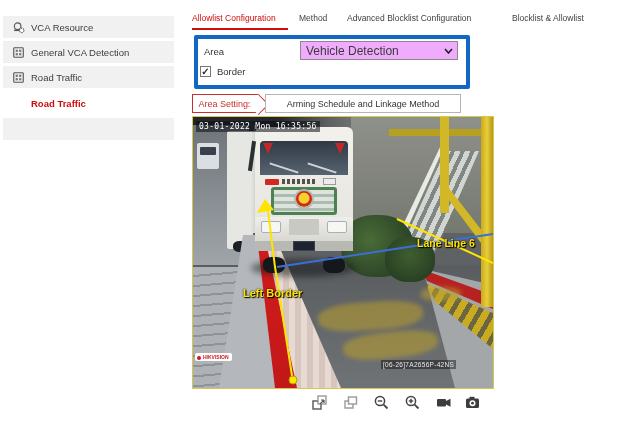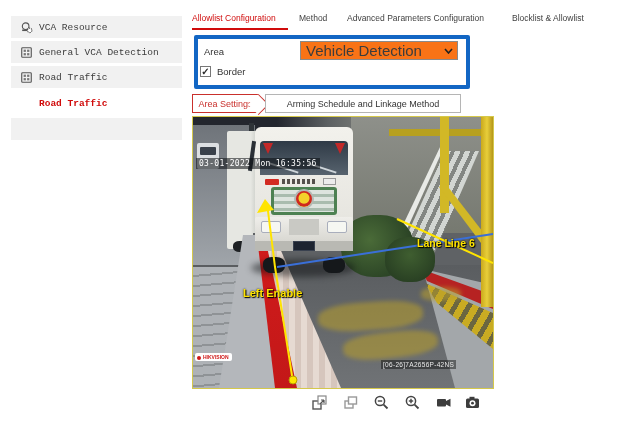"Advanced Parameters Configuration" div.tab { text: Parameters -> Blocklist }
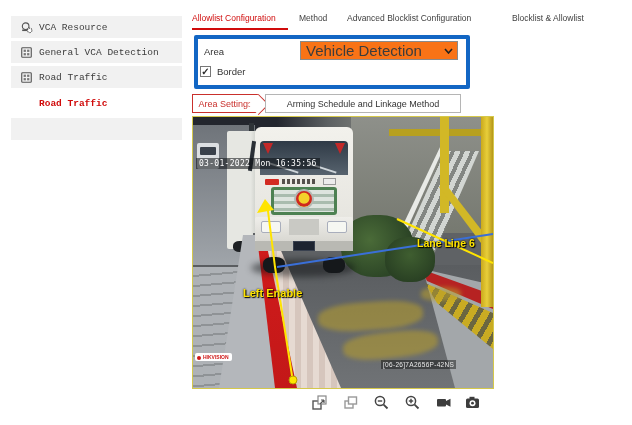"VCA Resource" .side-row { font-family: Liberation Mono, monospace -> none; left: 11px -> 3px }
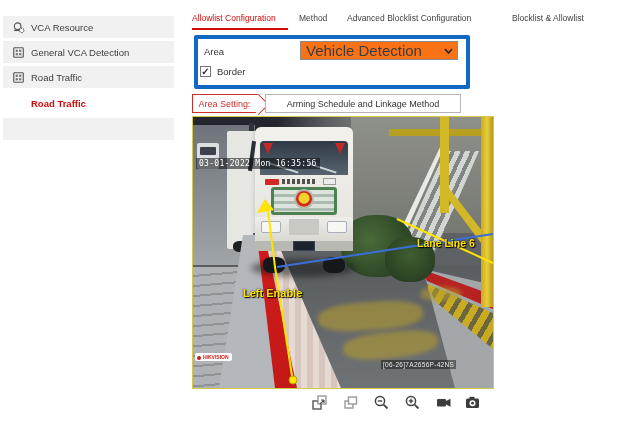"Vehicle Detection" .select { background: #f97316 -> #f0abfc; font-size: 15px -> 12px }
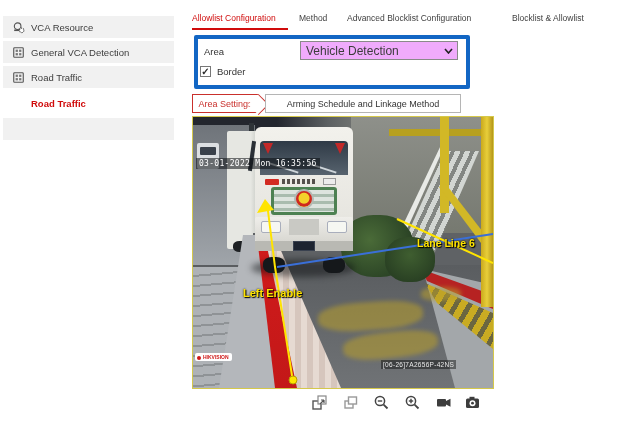"03-01-2022 Mon 16:35:56" .timestamp { margin-top: 37px -> none }
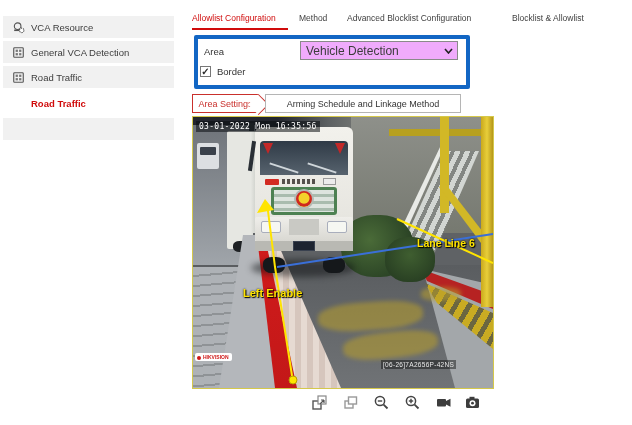"Left Enable" div.vid-label { text: Enable -> Border }
